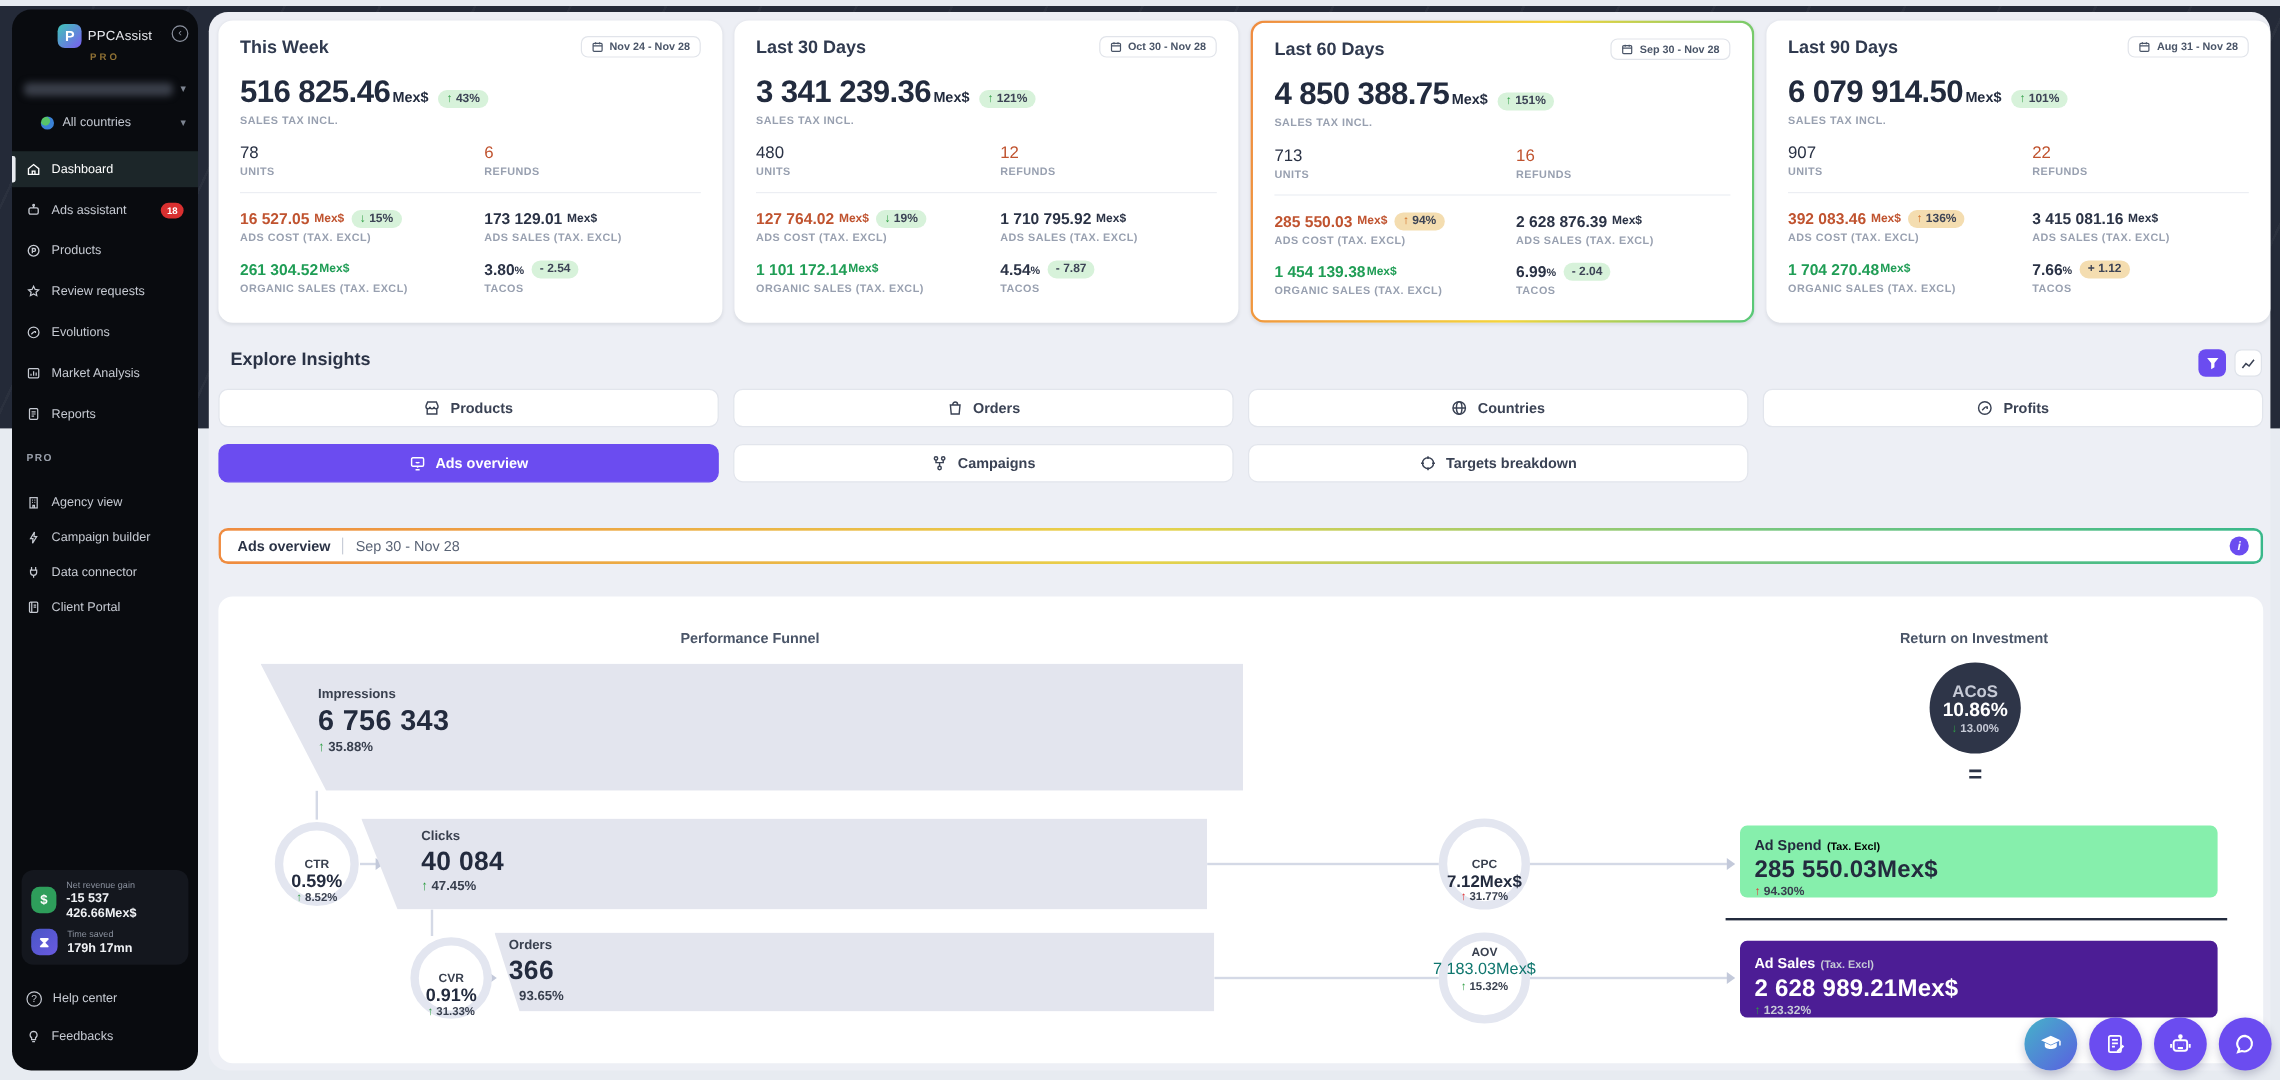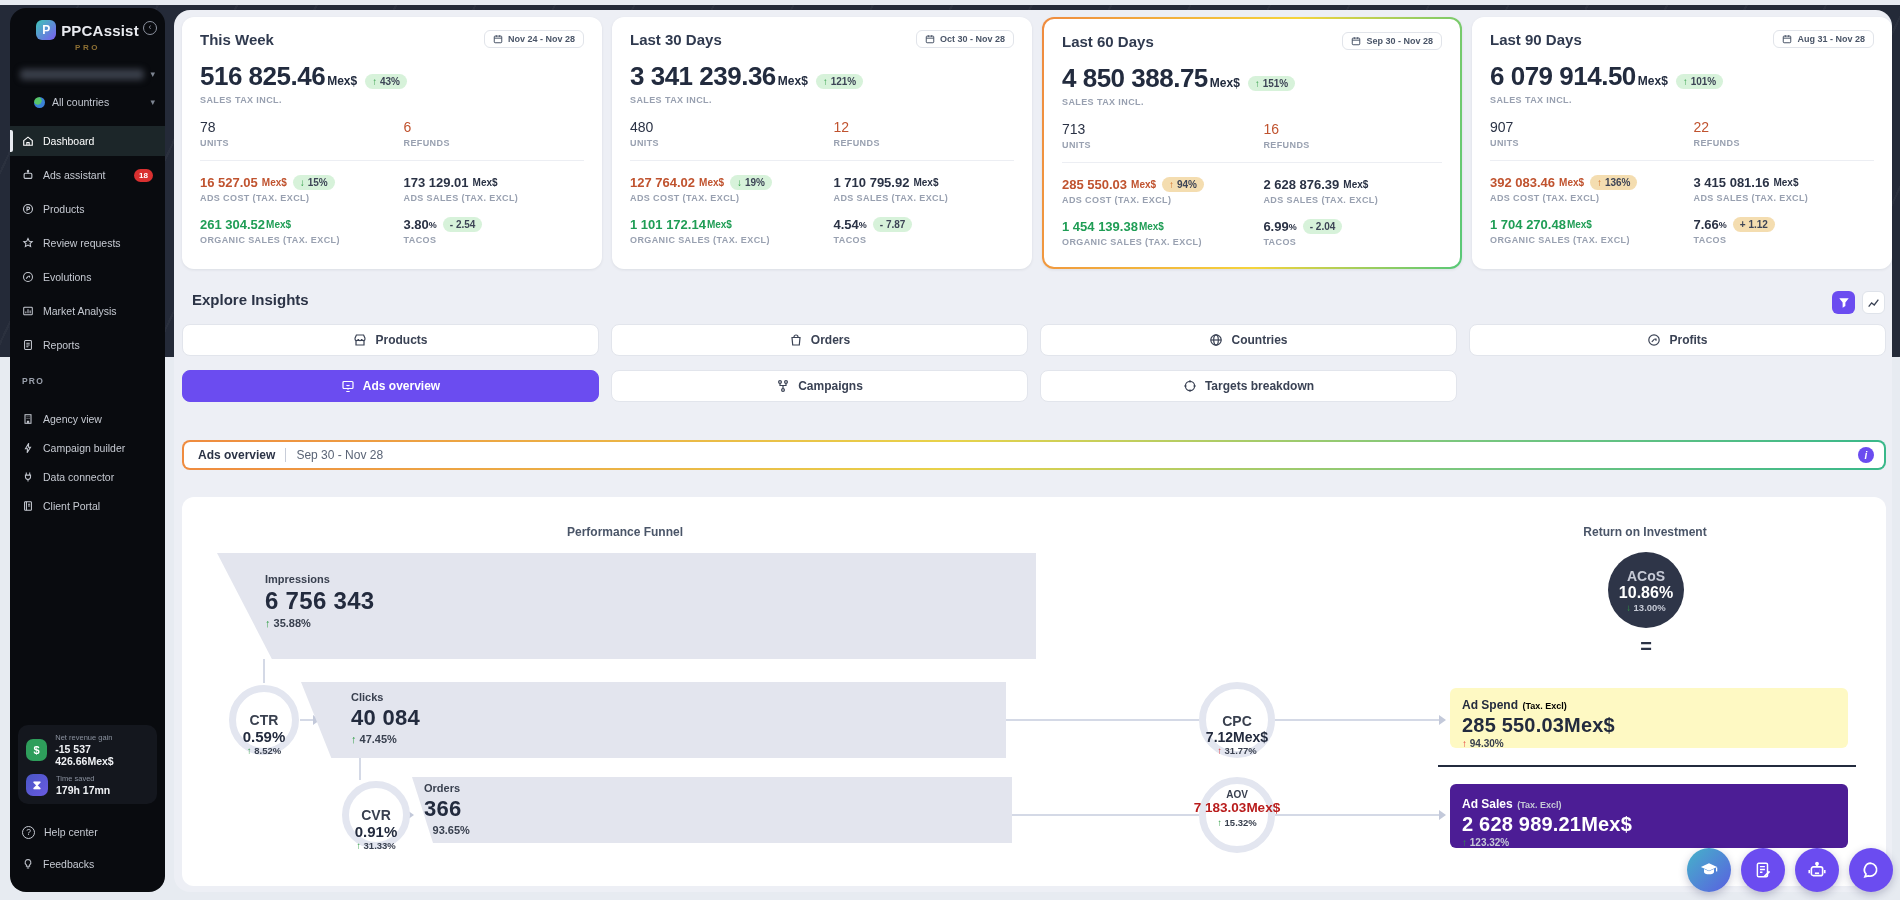"PPCAssist" .brand { font-size: 15px -> 11px; font-weight: bold -> normal }
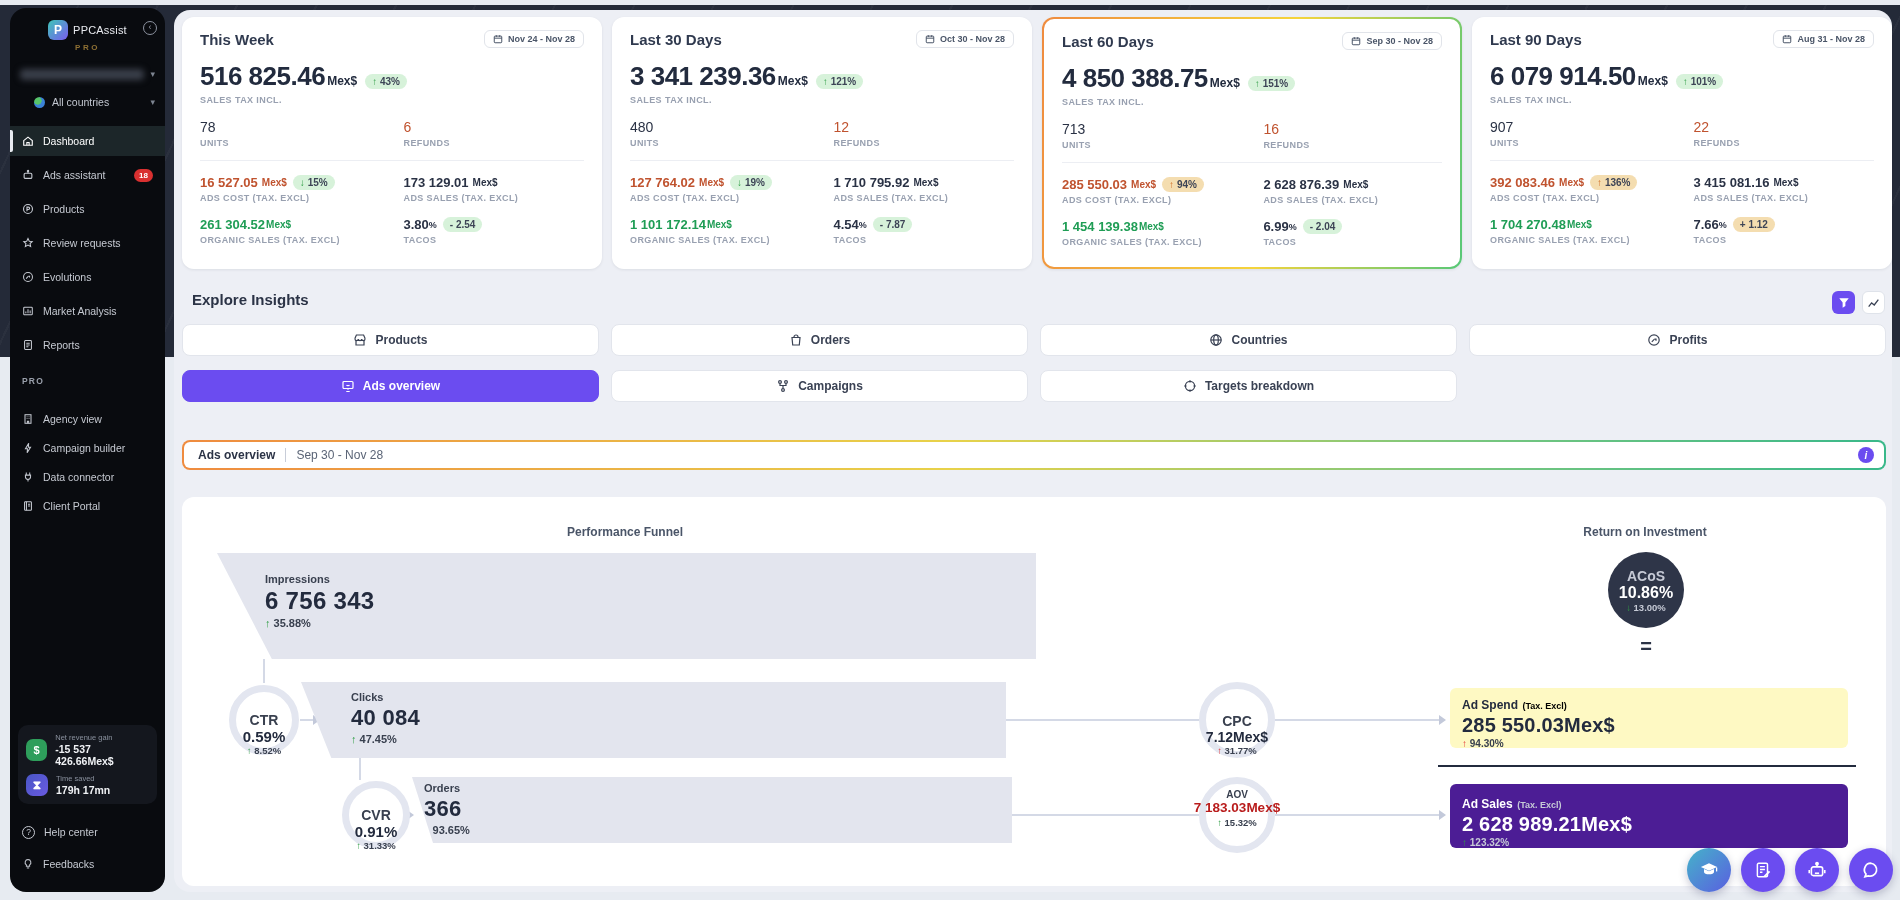"Ad Spend (Tax. Excl)" .roi-box.light { background: #fef9c3 -> #86efac }
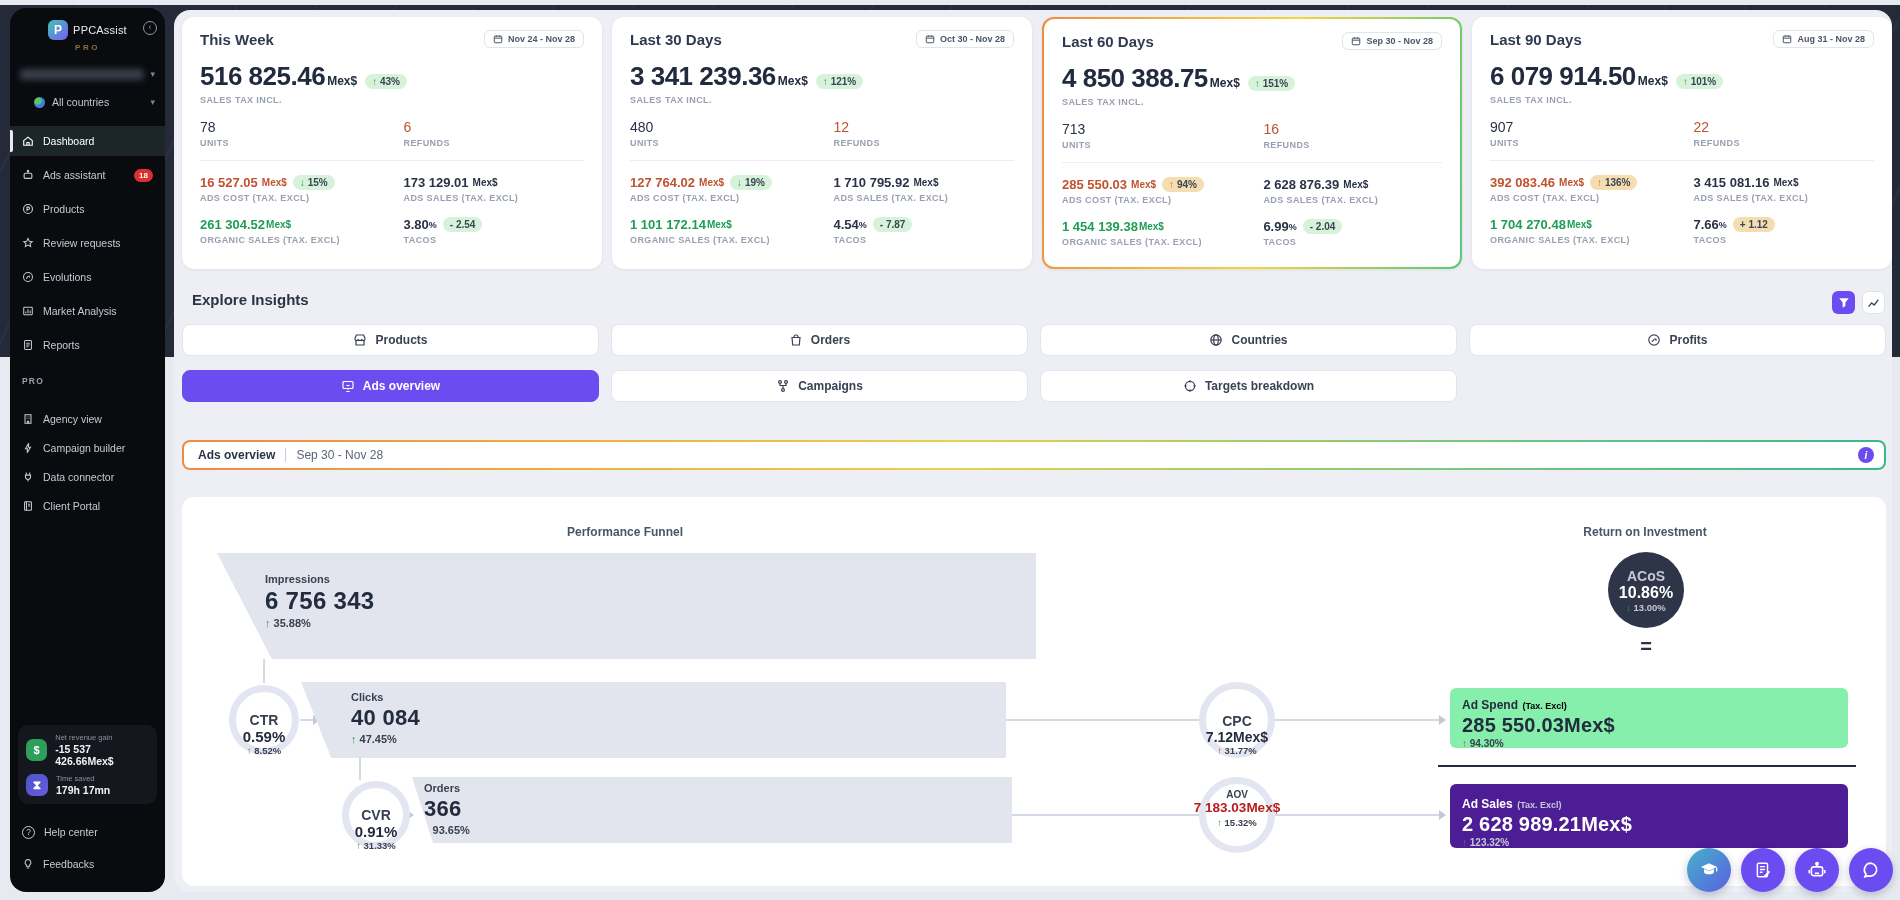"CTR" .fcircle .c-label { font-size: 14px -> 10px }
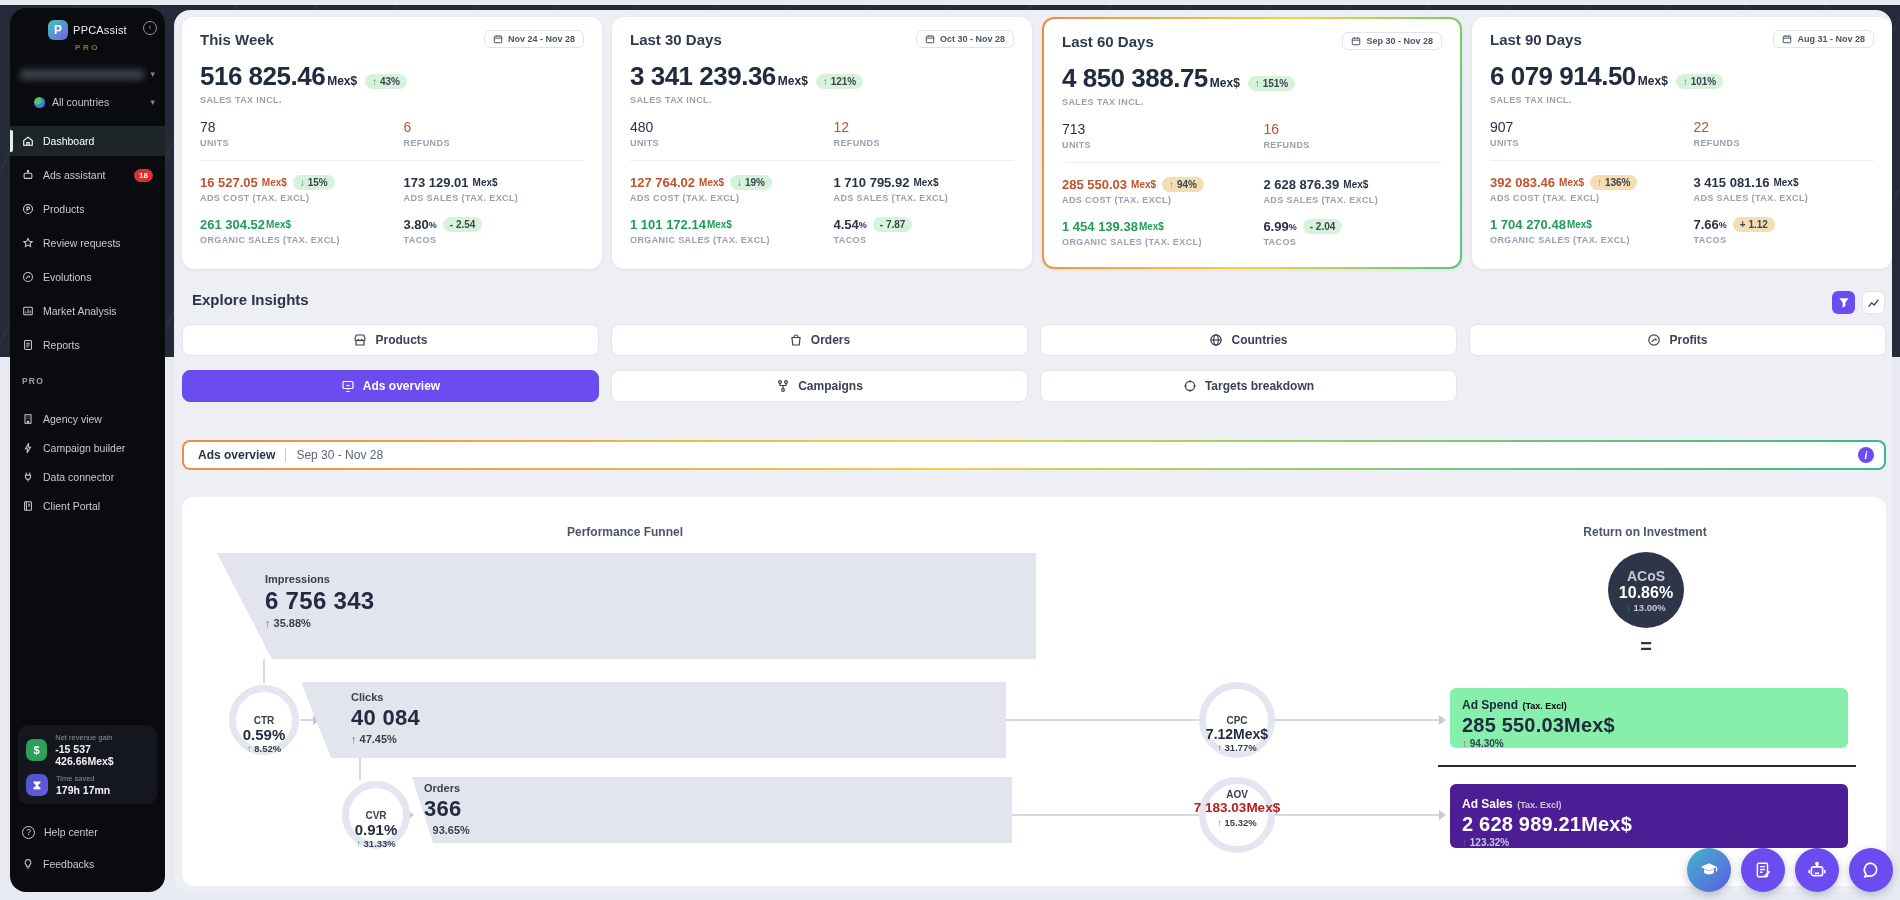"7 183.03Mex$" .aov-text .c-val { color: #b91c1c -> #0f766e; font-weight: bold -> normal }
